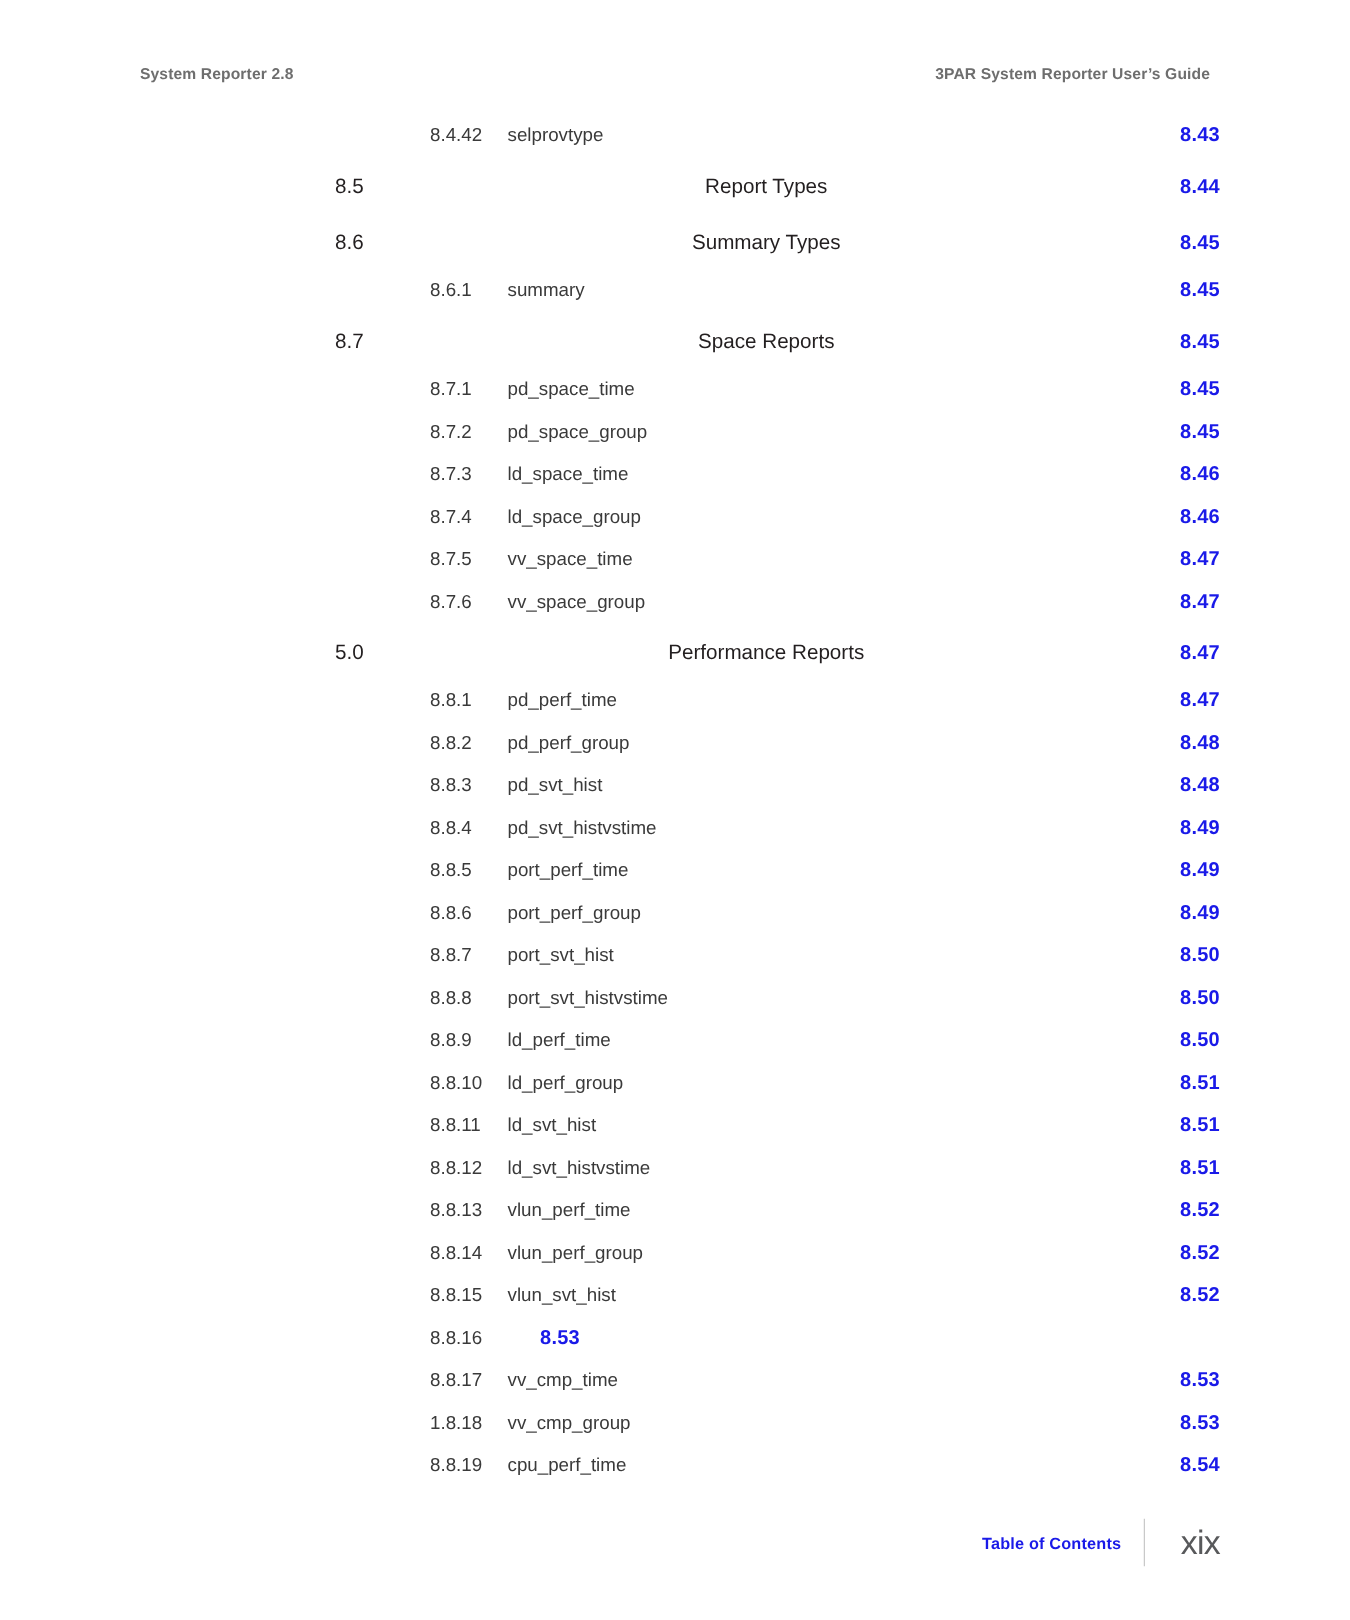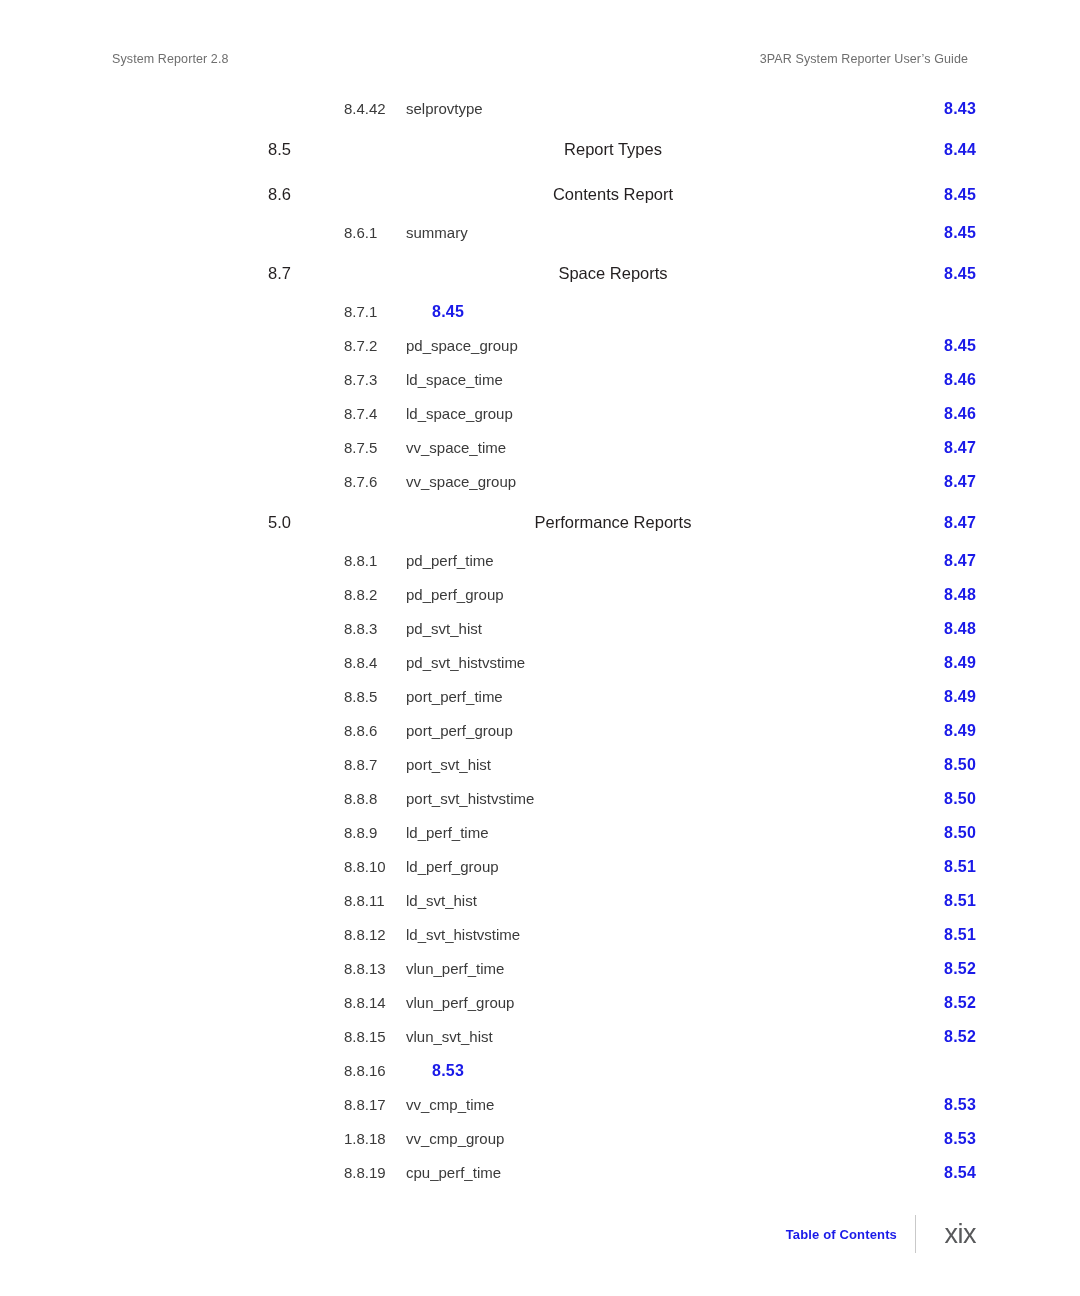"System Reporter 2.8" .page-header { font-weight: none -> bold }
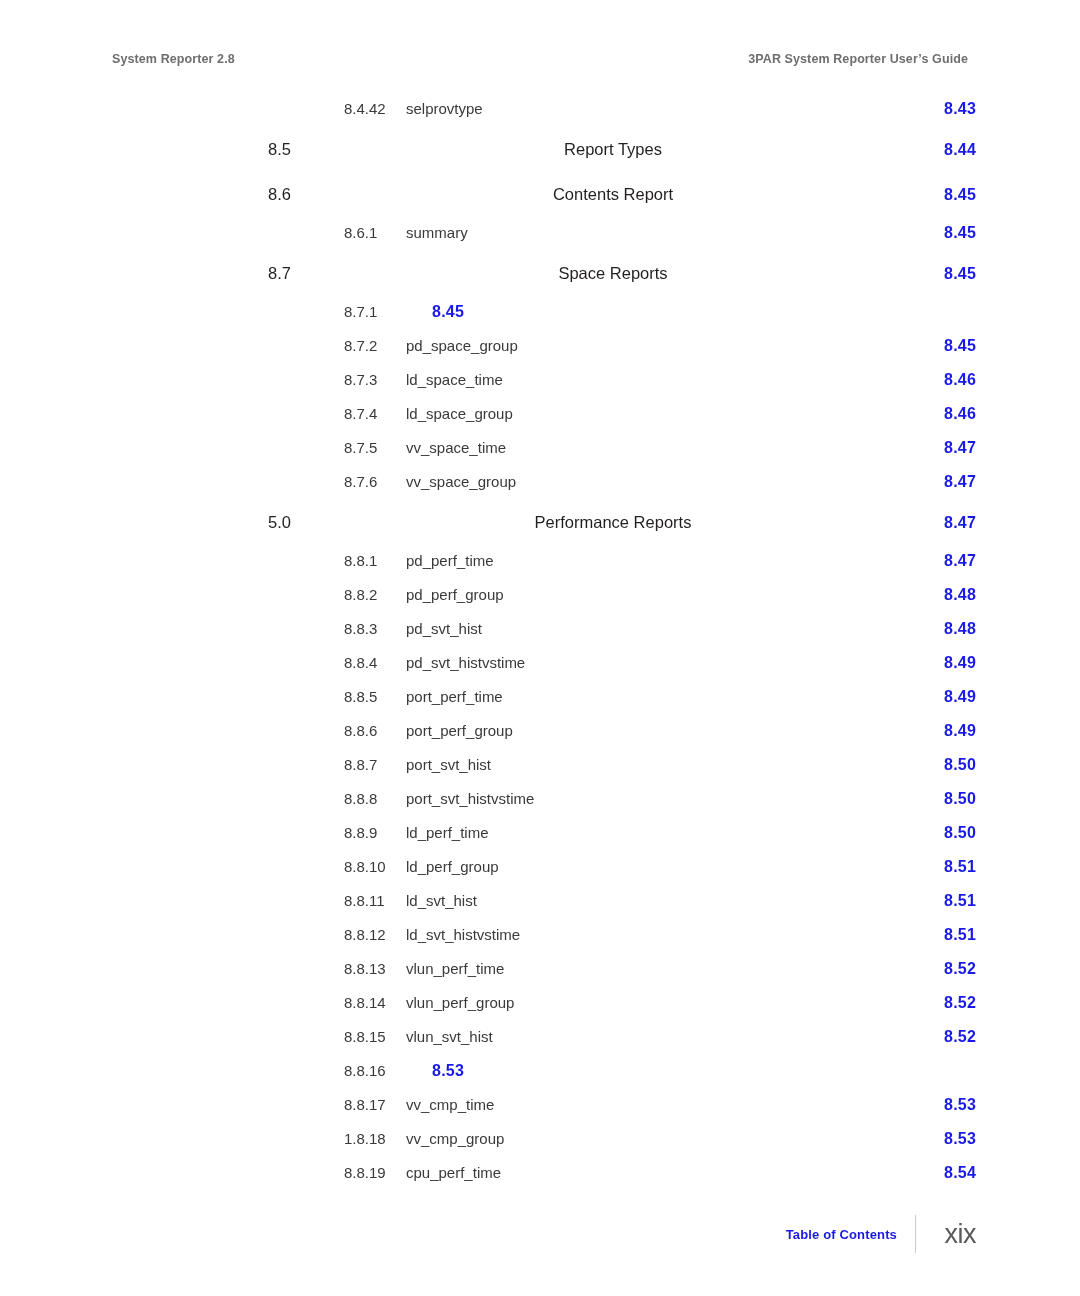"Contents Report" span.sec-label { text: Contents Report -> Summary Types }
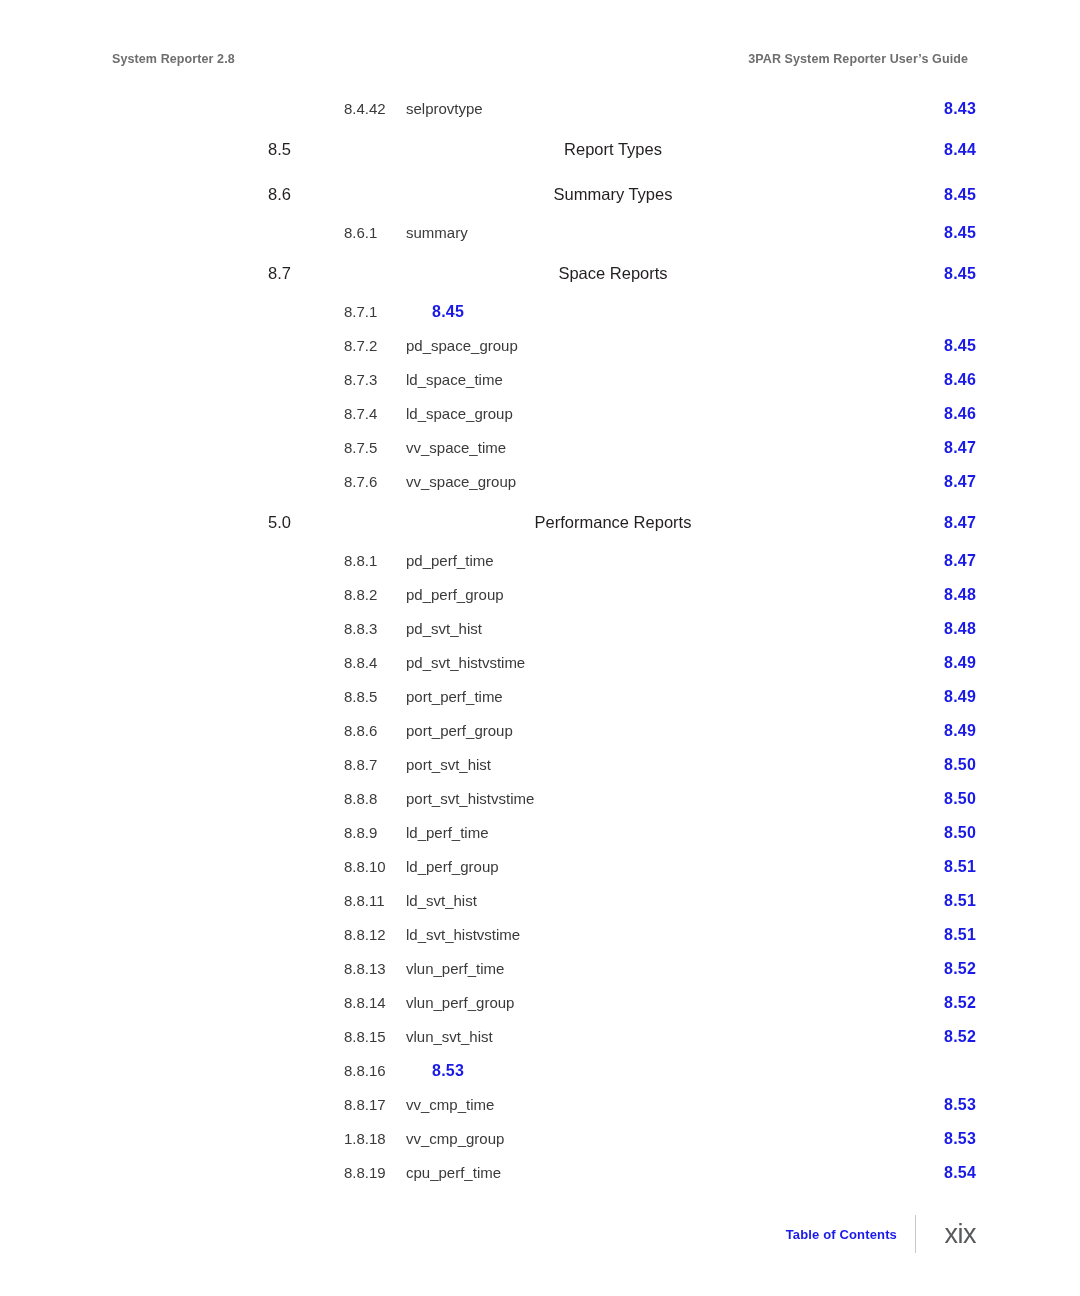"pd_space_time" span.sec-label { html: none -> <span>pd_space_time</span> }
